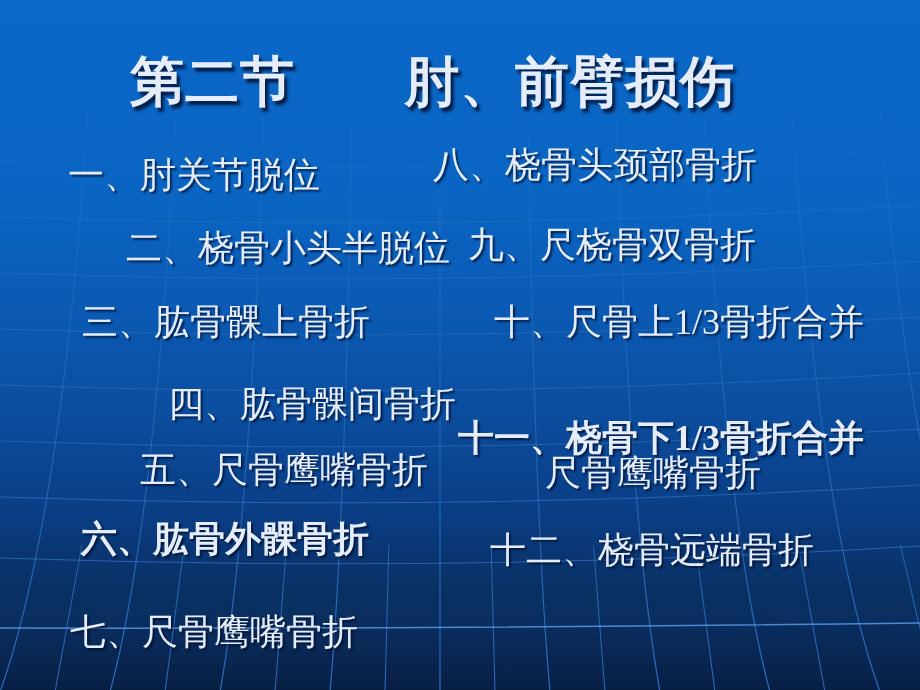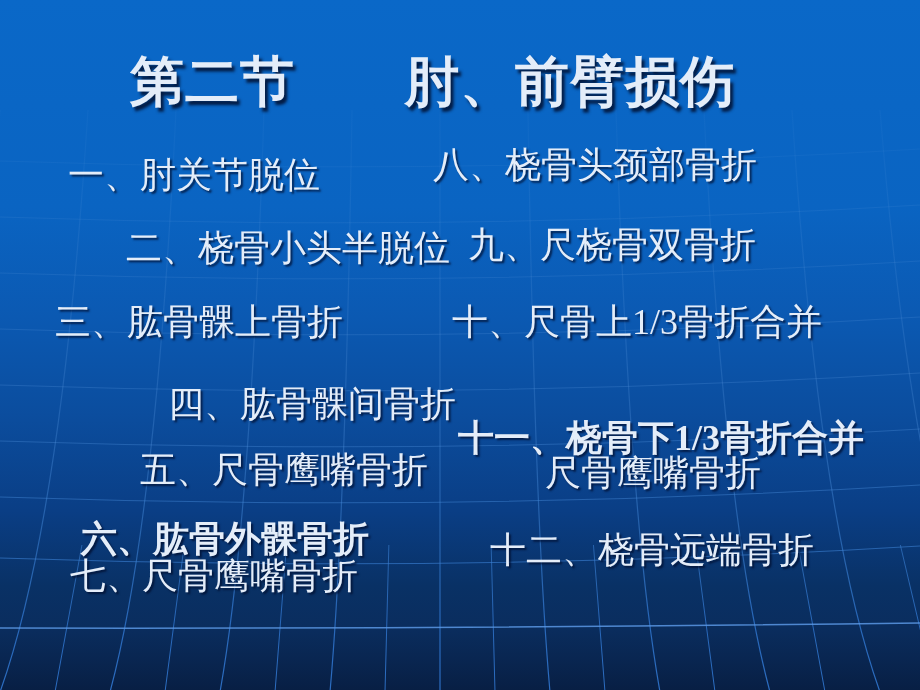"三、肱骨髁上骨折" .li-3 { left: 55px -> 82px }
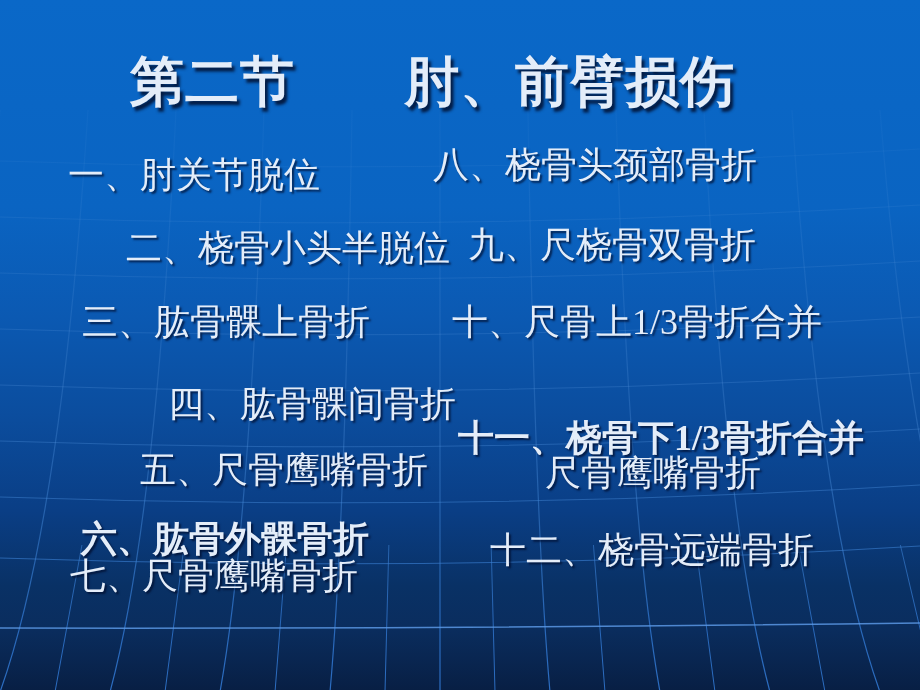"十、尺骨上1/3骨折合并" .ri-10a { left: 452px -> 494px }
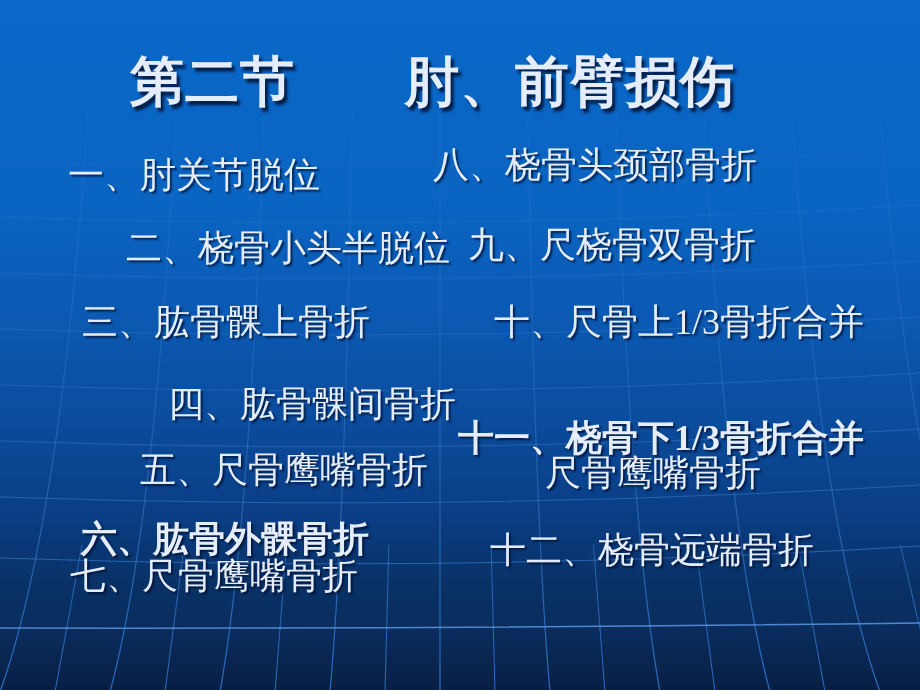"七、尺骨鹰嘴骨折" .li-7 { top: 556px -> 612px }
